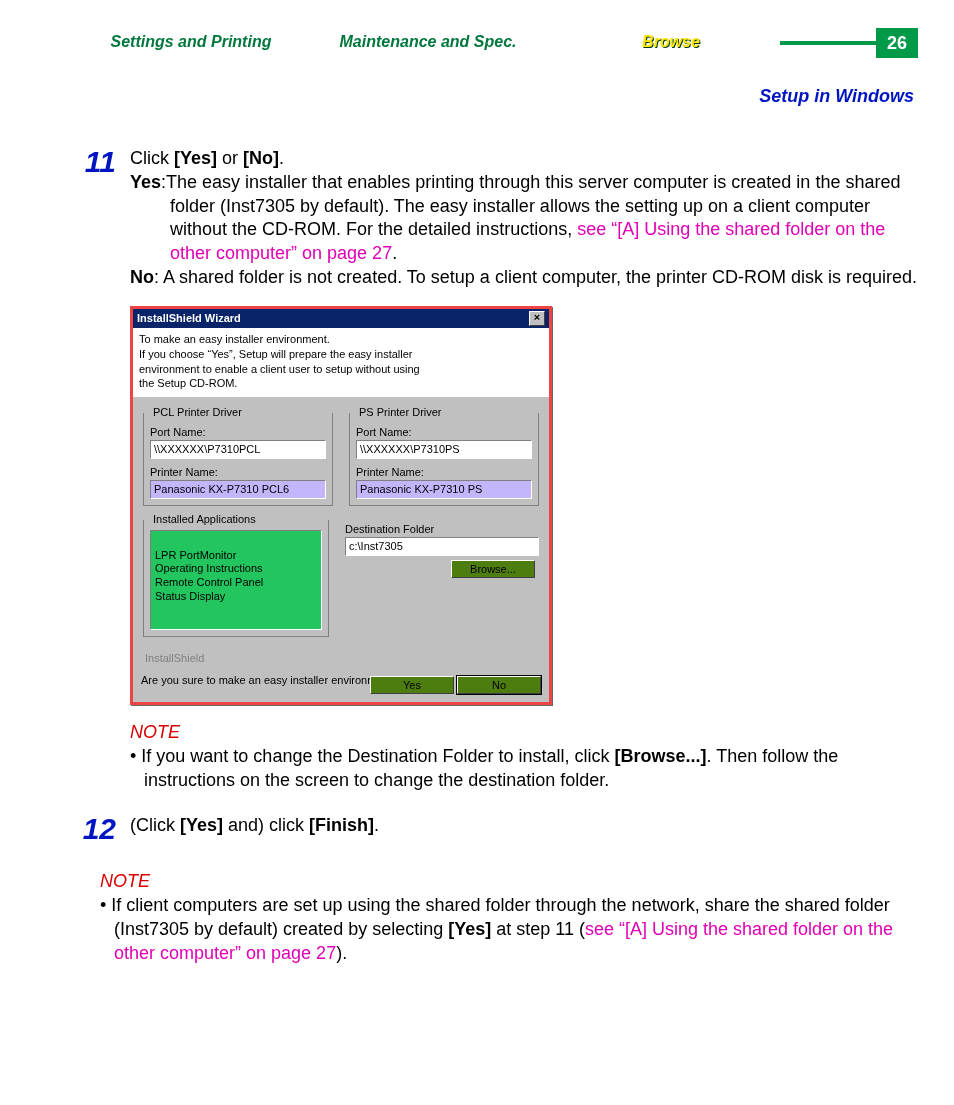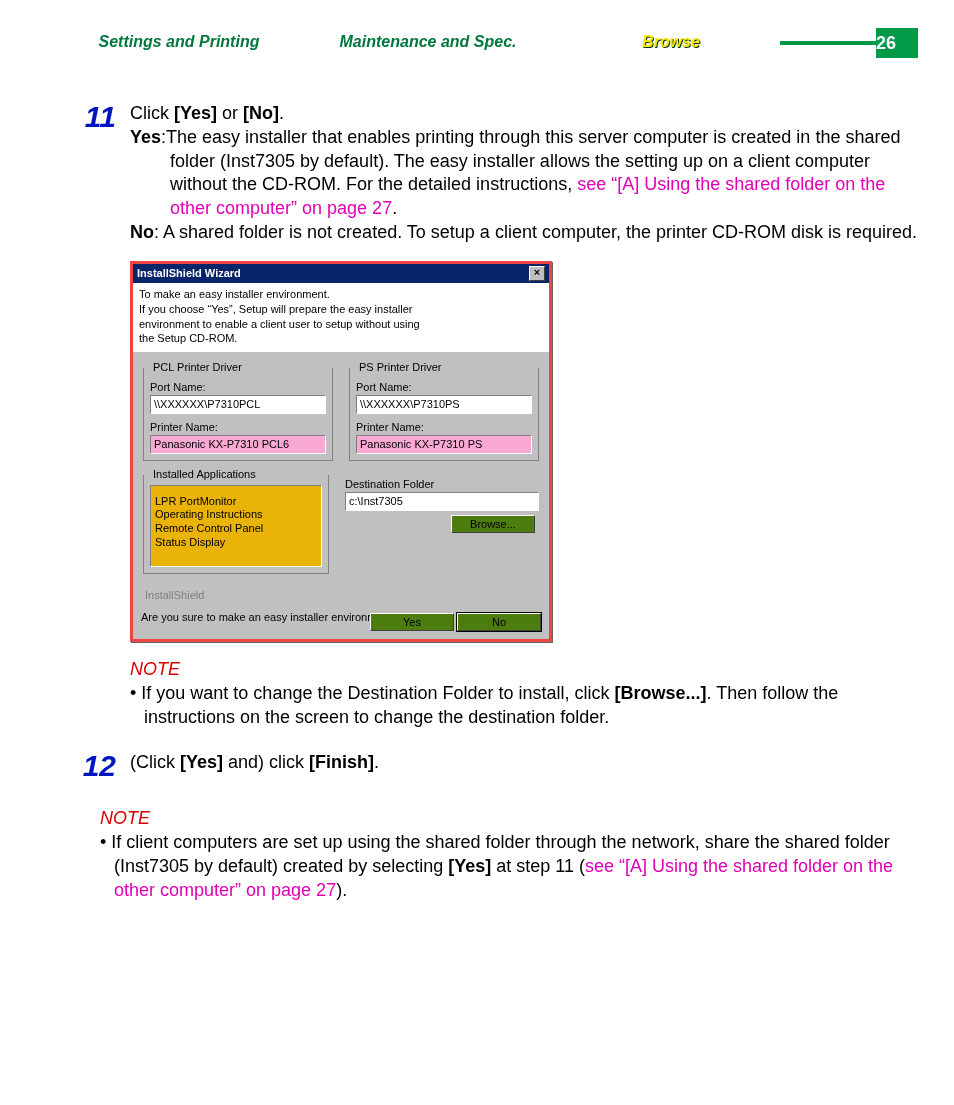"Settings and Printing" .tab-settings { left: 4px -> 16px }
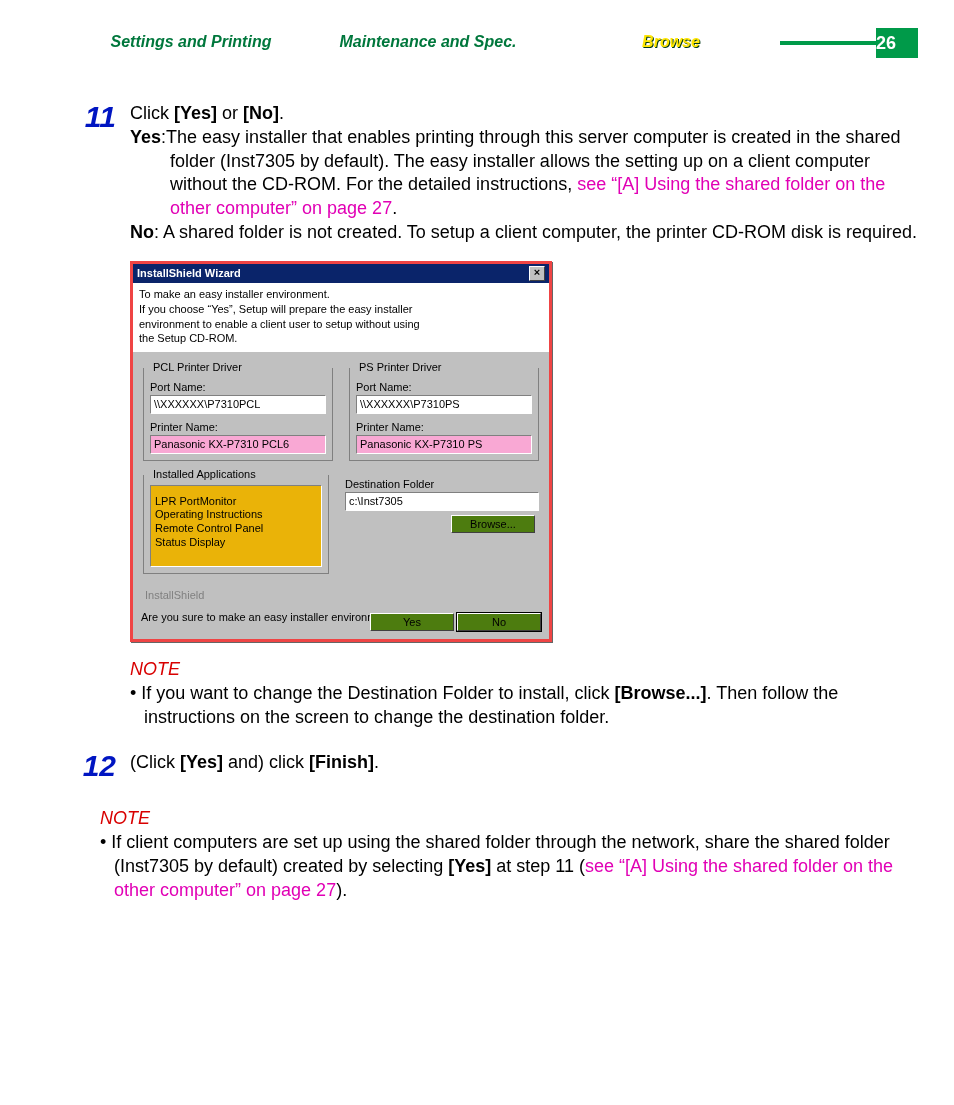"26" .pgnum { text-align: left -> center }
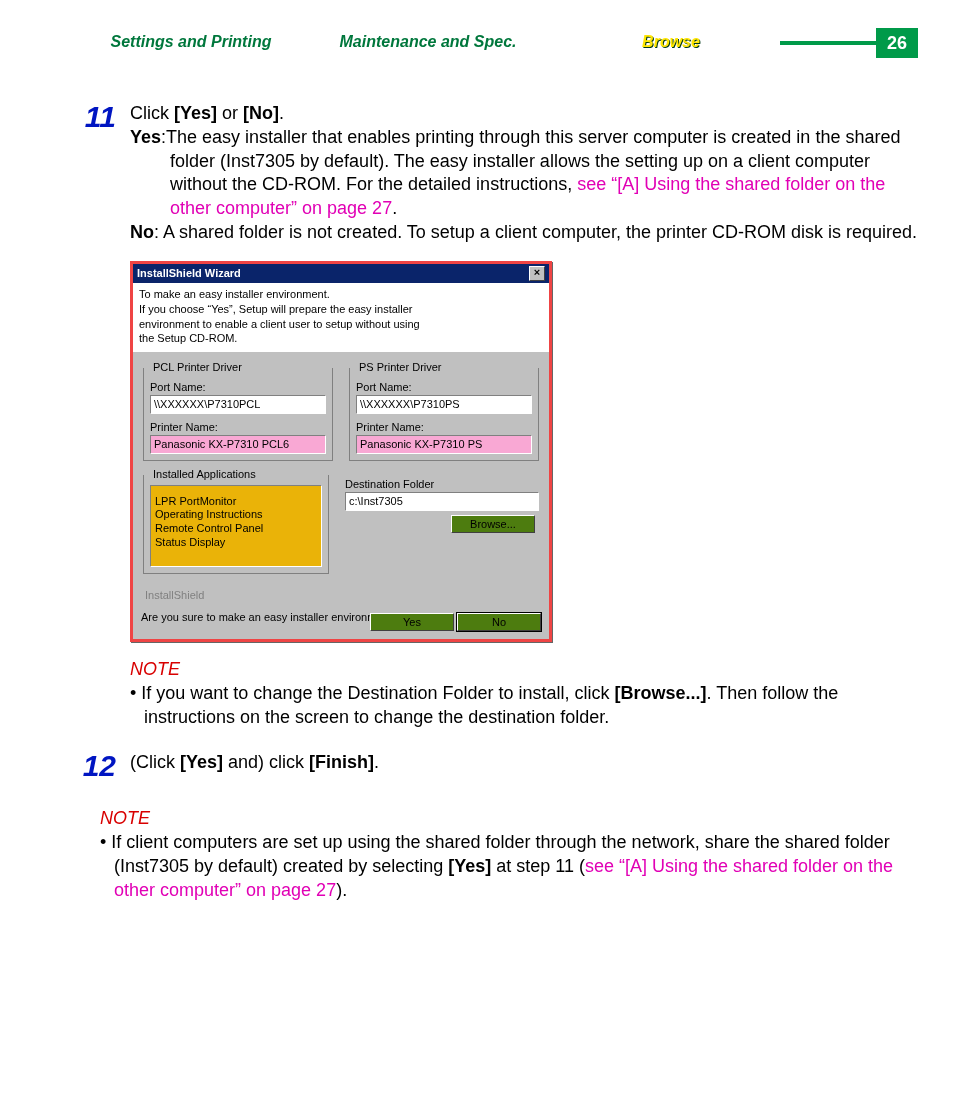"Setup in Windows" div.subttl { html: none -> <div>Setup in Windows</div> }
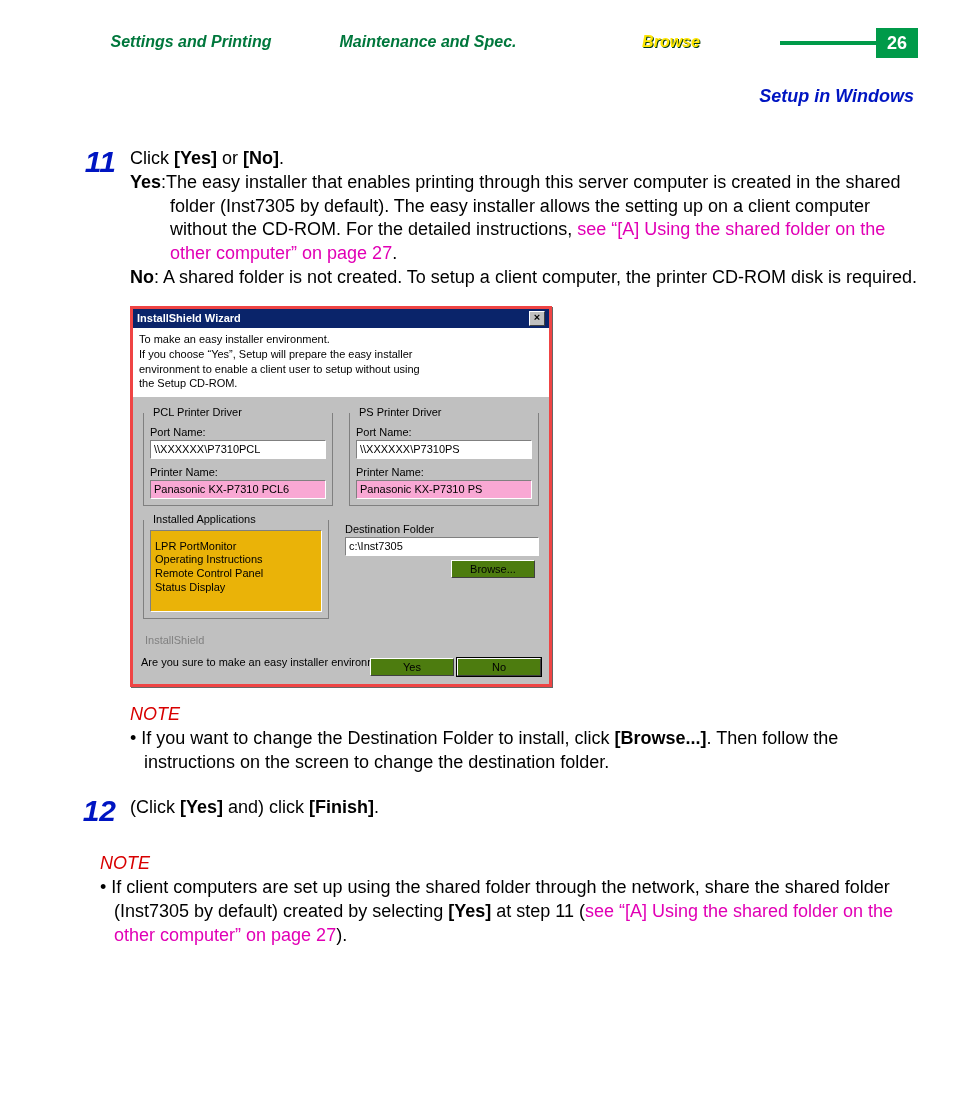"Panasonic KX-P7310 PCL6" .ro { background: #f9a8d4 -> #c4b5fd }
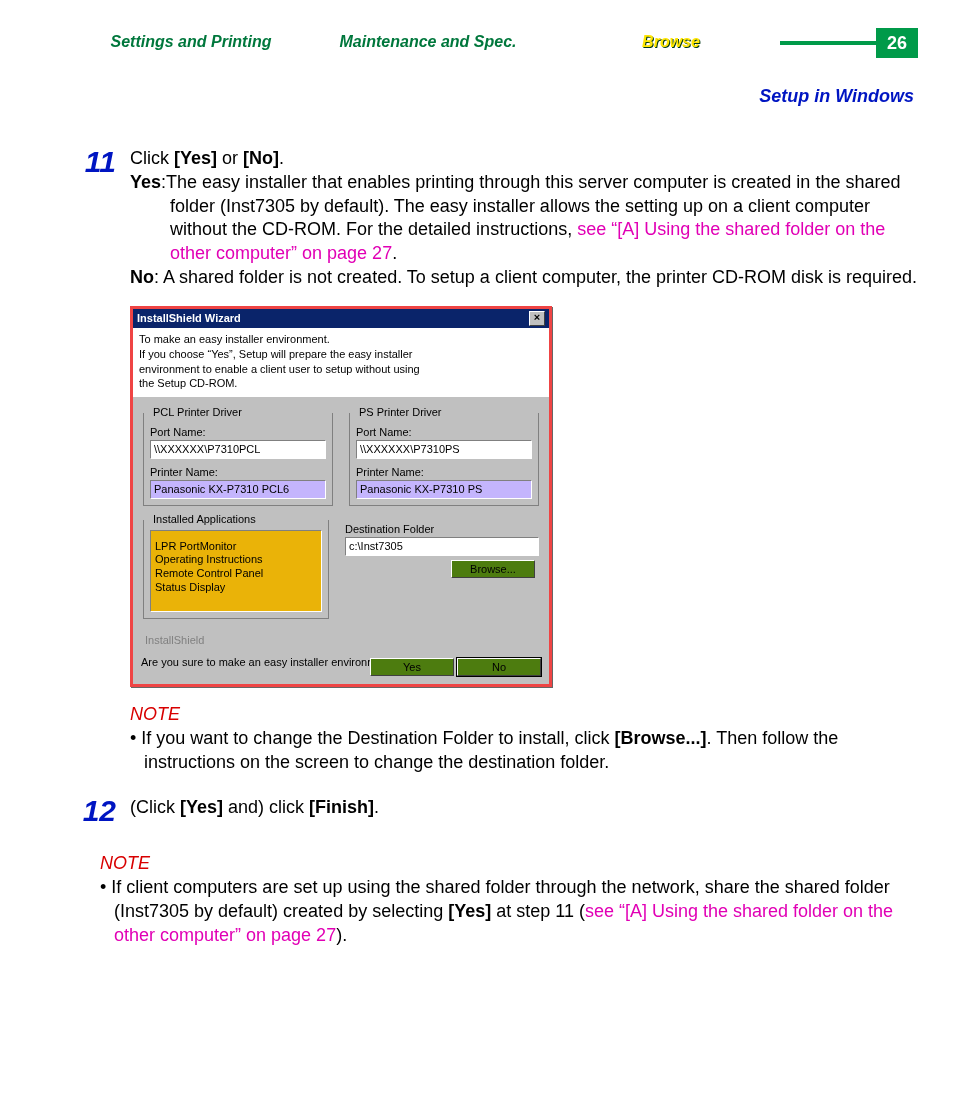"LPR PortMonitor" .apps { background: #eab308 -> #22c55e; padding: 9px 4px -> 18px 4px }
